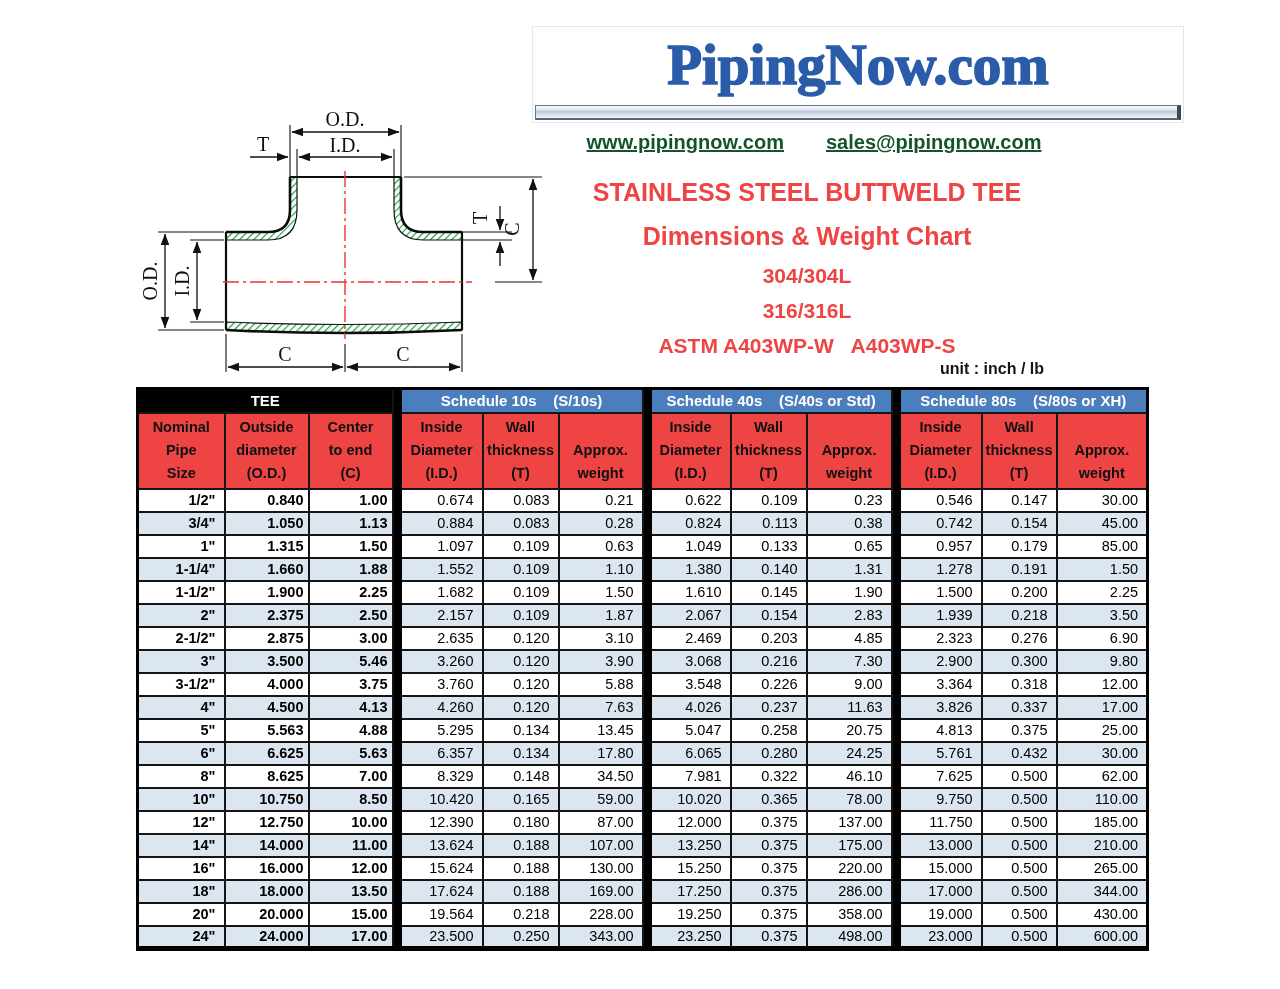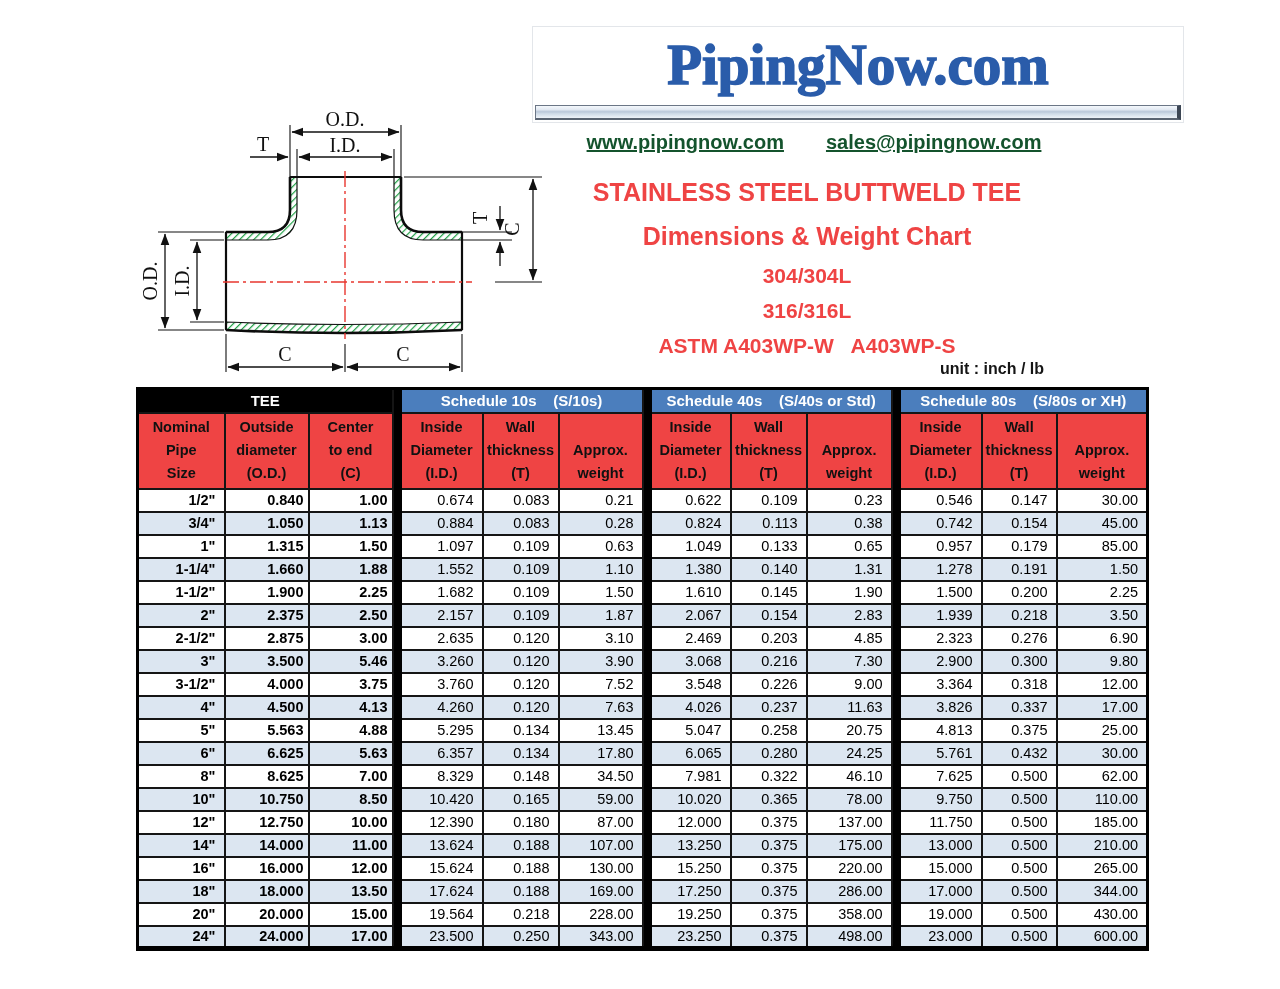"7.52" td { text: 7.52 -> 5.88 }
